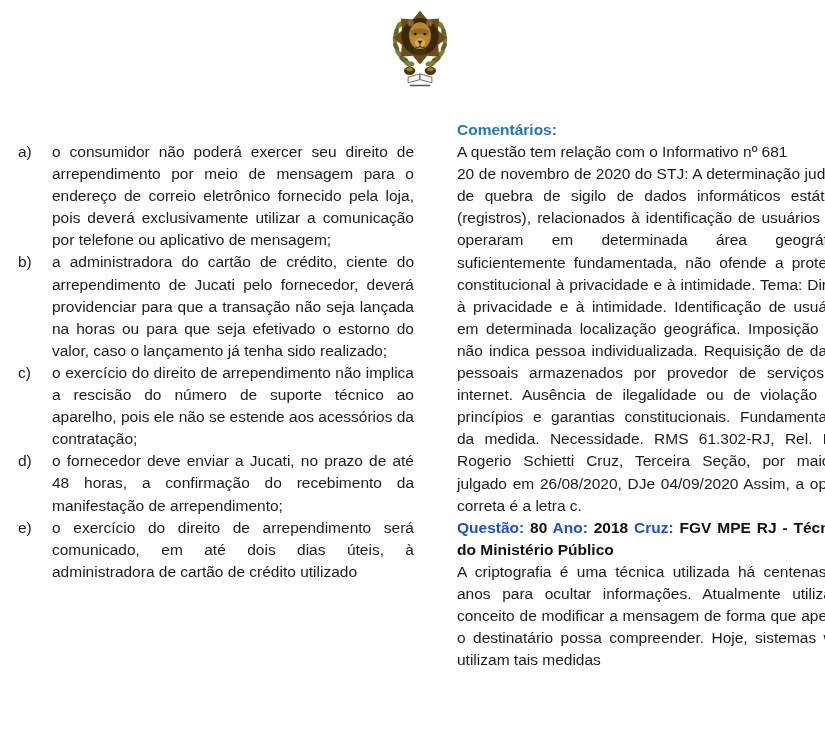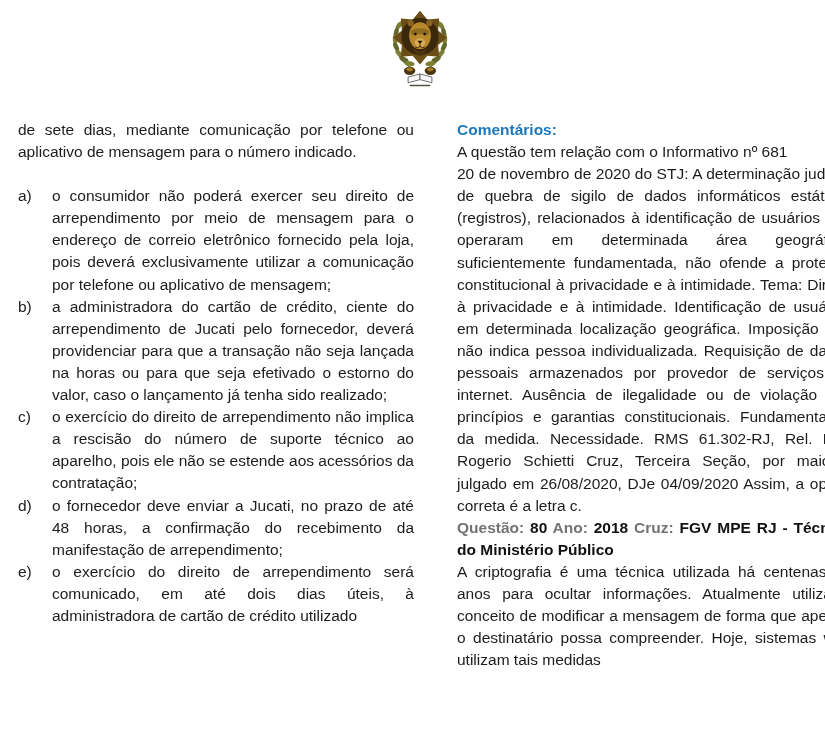"de sete dias, mediante comunicação" p.para { html: <p>de sete dias, mediante comunicação por telefone ou aplicativo de mensagem para o número indicado.</p> -> none }
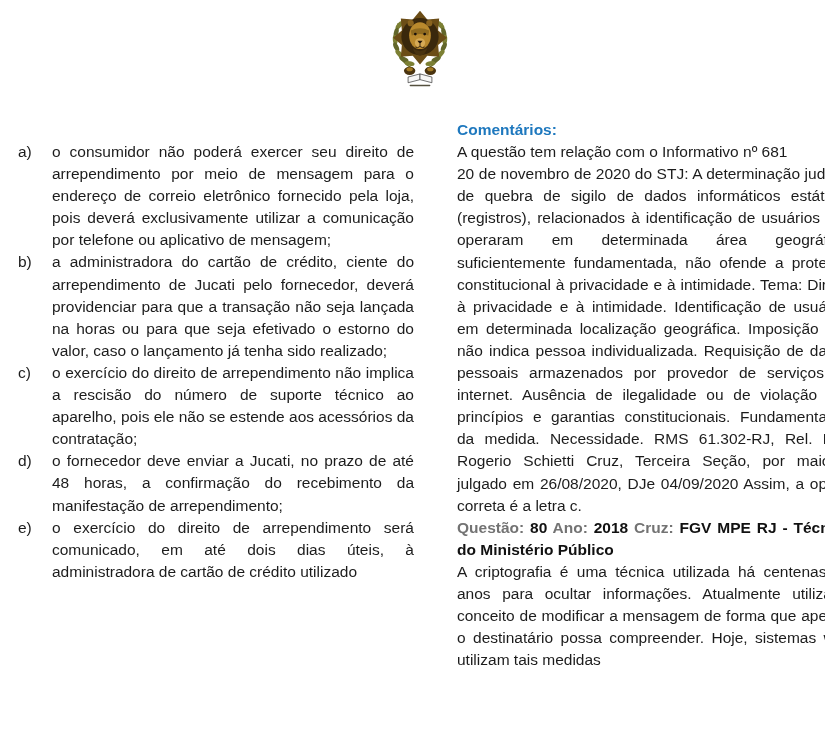"Questão:" .meta .lbl { color: #737373 -> #1d4ed8 }
